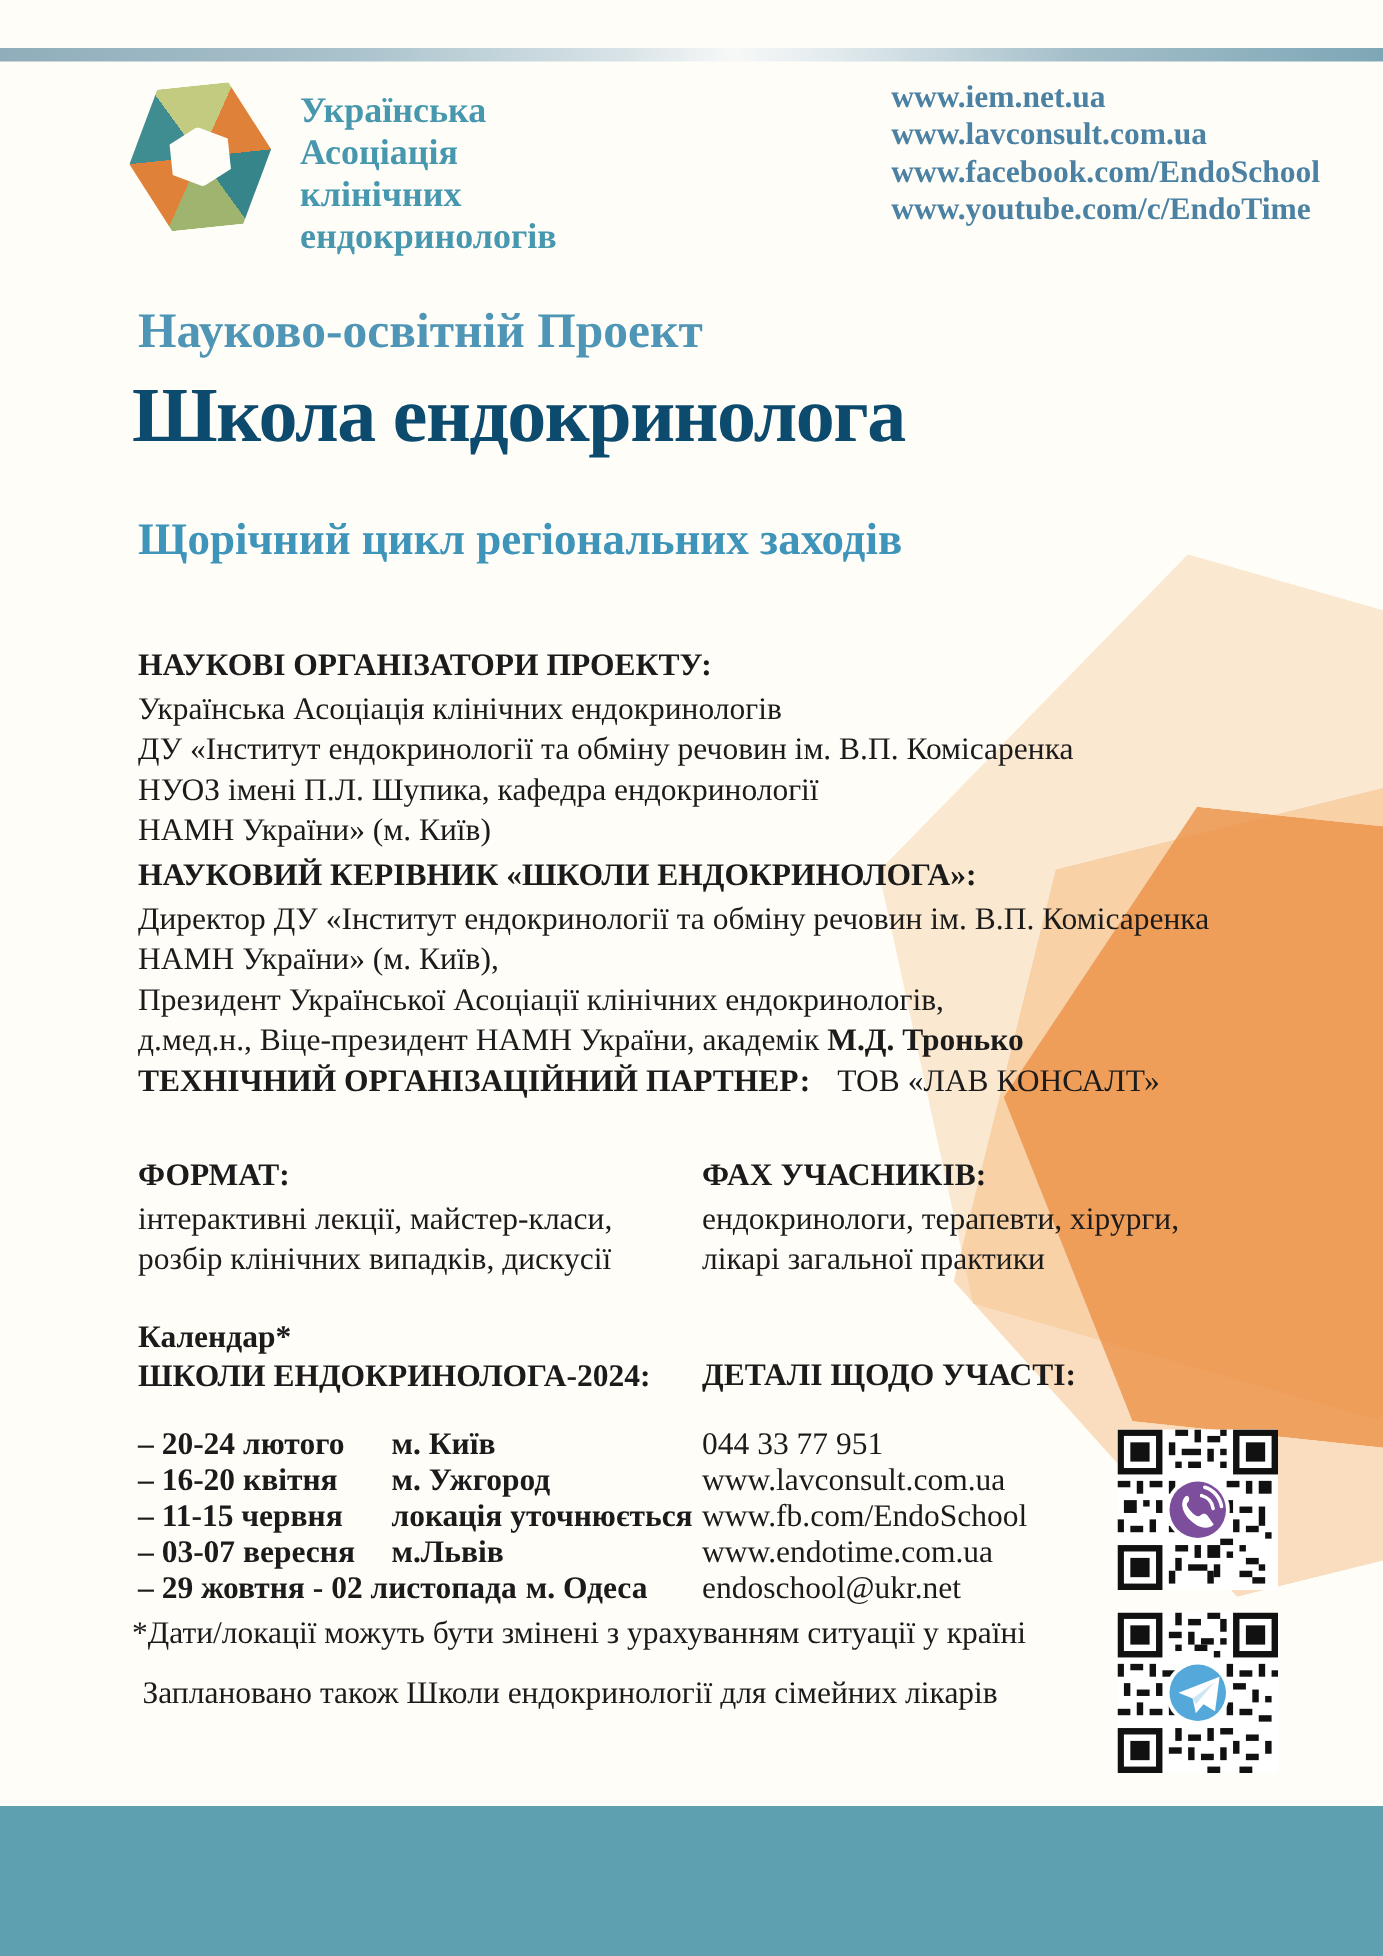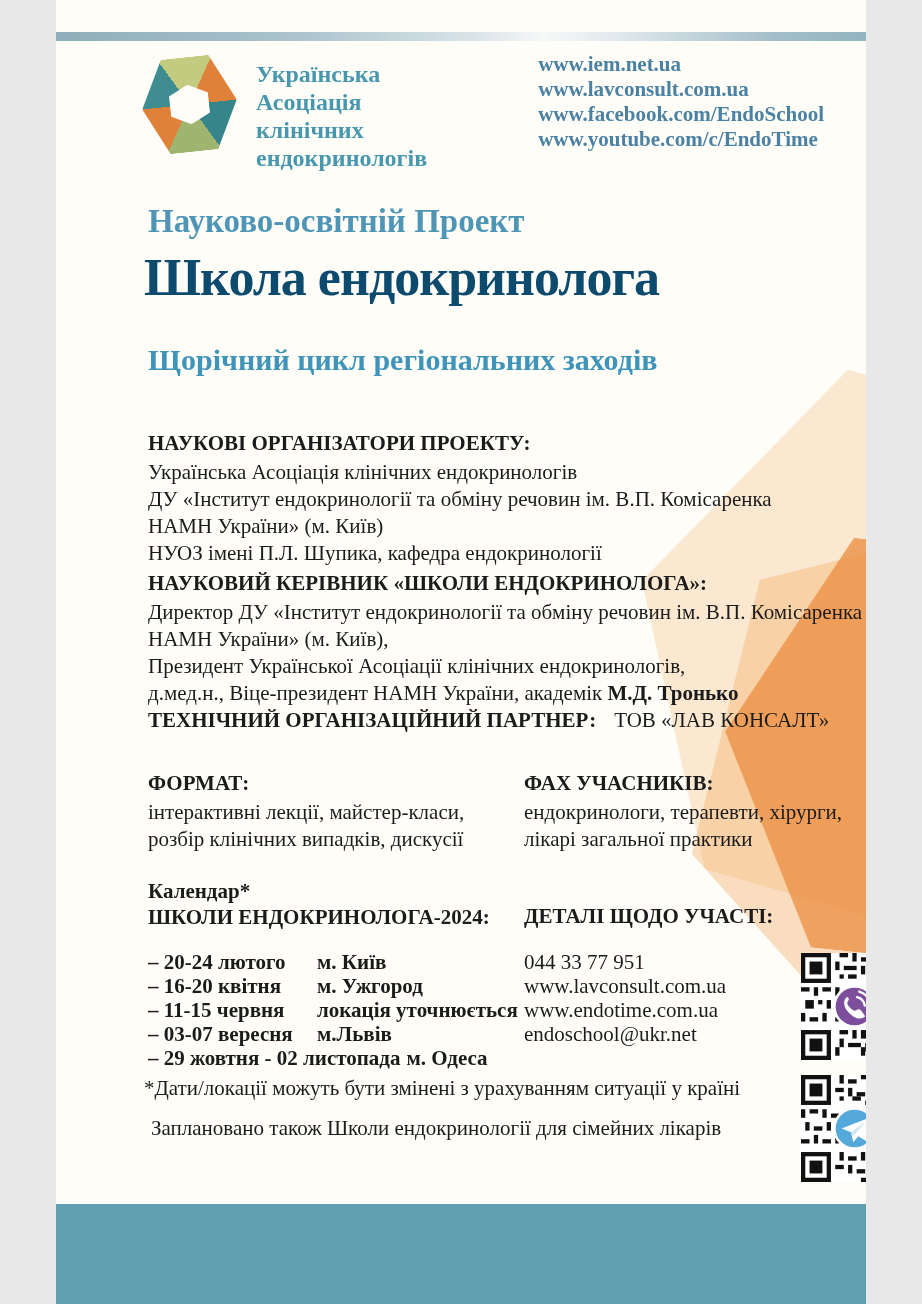"Українська" #poster { width: 810px -> 922px }
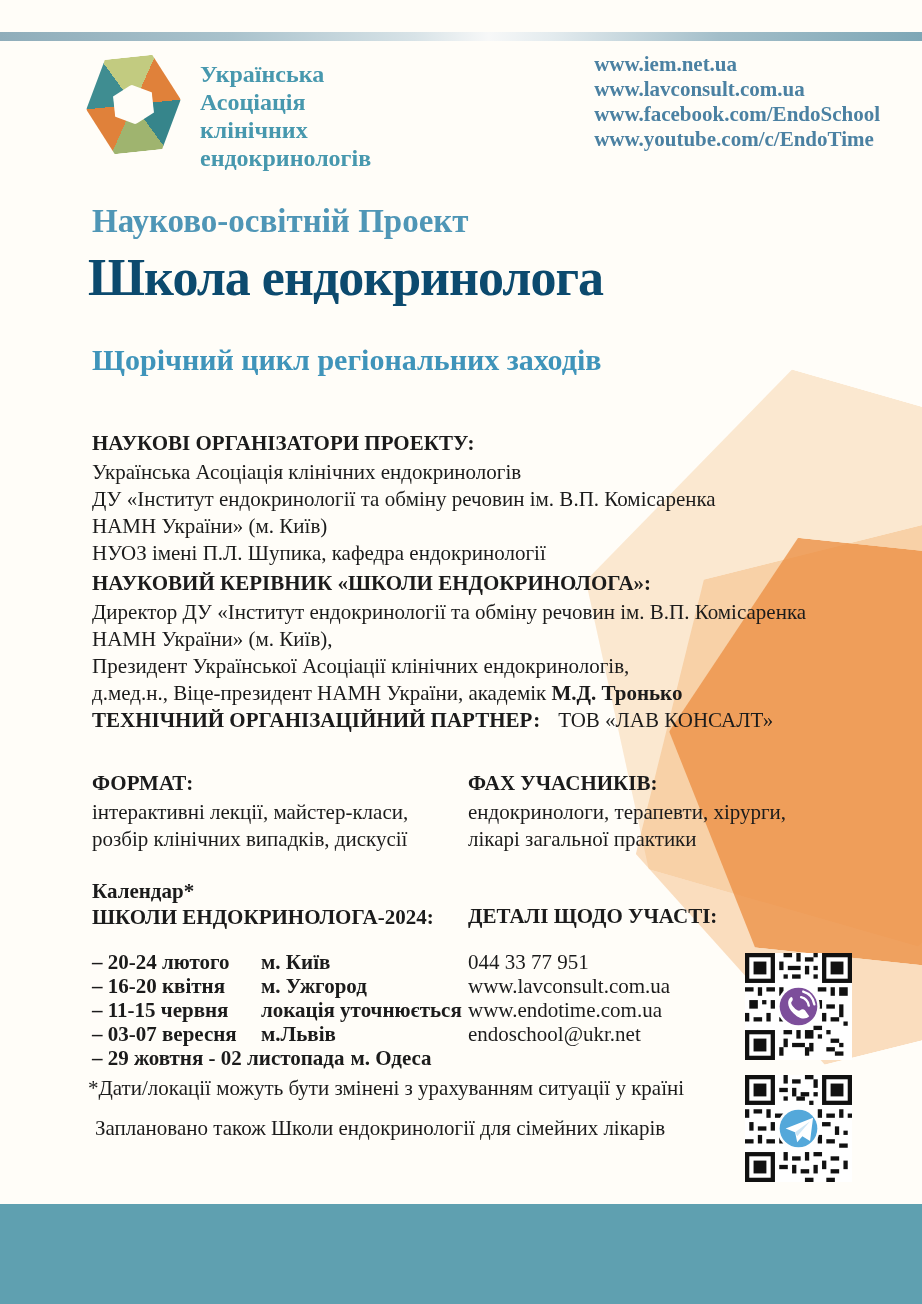"НАМН України» (м. Київ)" div.ln { order: before "НУОЗ імені П.Л. Шупика, кафедра" -> after "НУОЗ імені П.Л. Шупика, кафедра" }
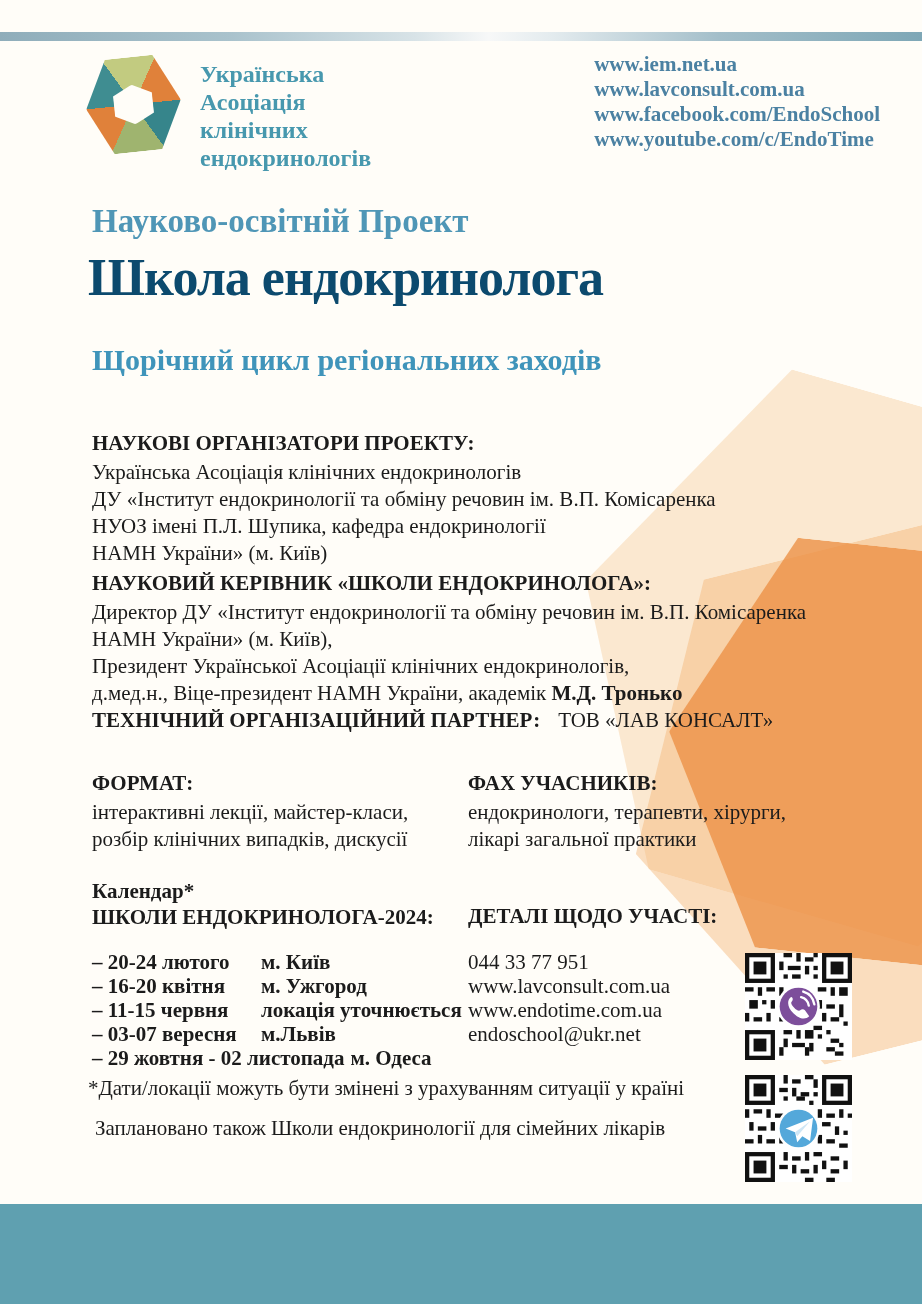"www.fb.com/EndoSchool" div { html: none -> <div>www.fb.com/EndoSchool</div> }
